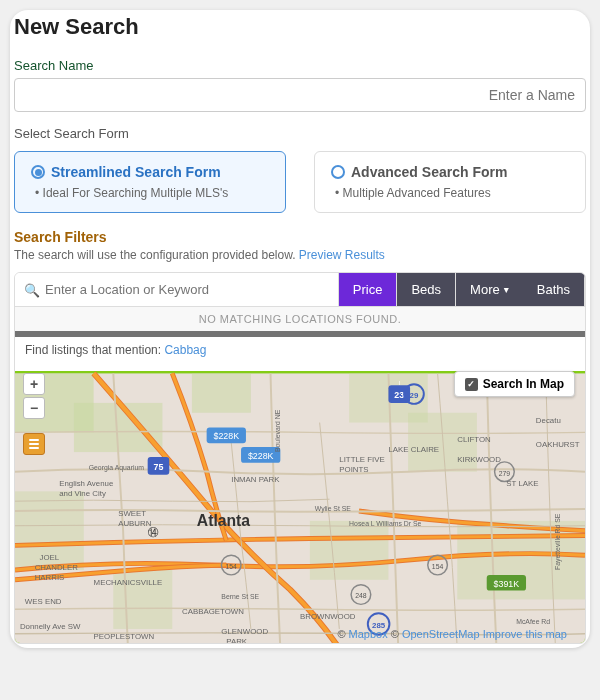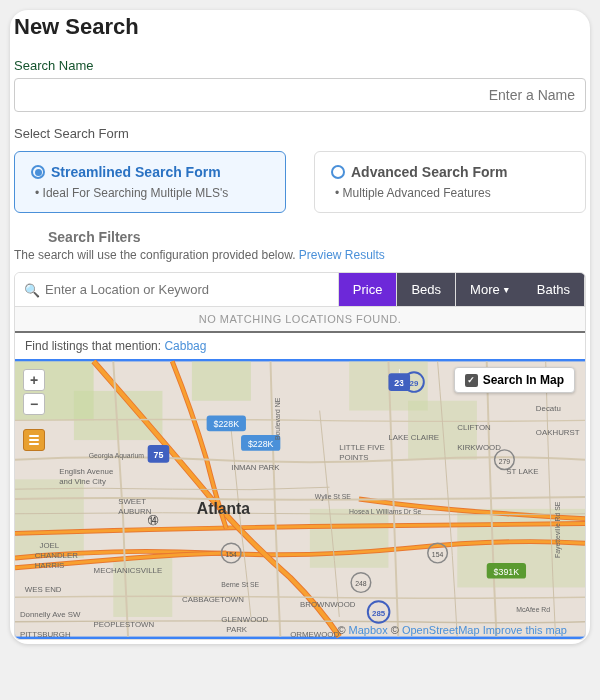"Search Filters" .filters-section-title { color: #737373 -> #a16207; margin-left: 34px -> none }
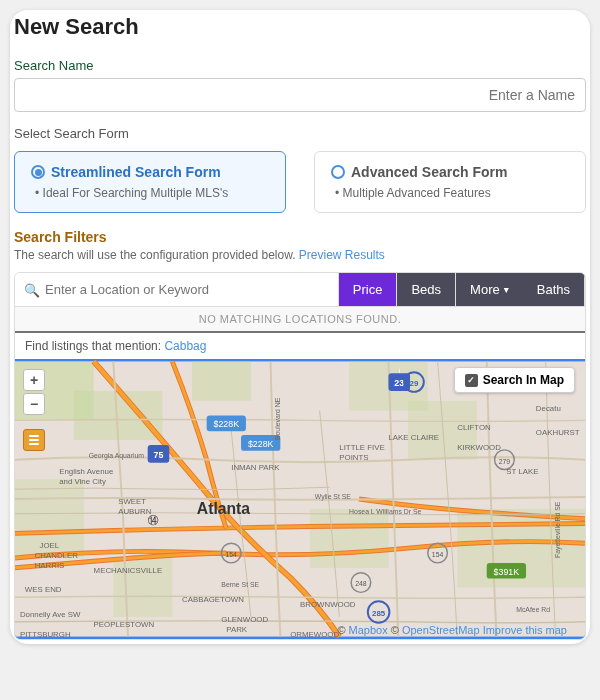"Find listings that mention: Cabbag" .find-listings-bar { border-top: 2px solid #737373 -> 6px solid #737373 }
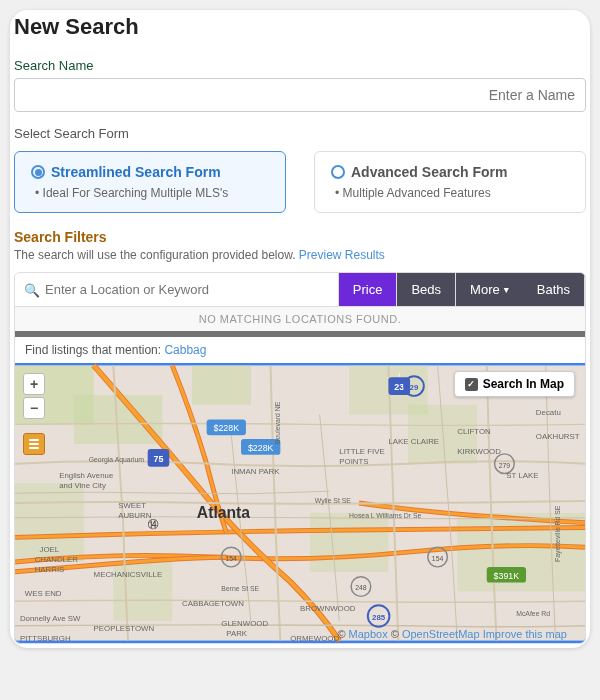"23" .map-bg { background: #3b82f6 -> #84cc16; margin-top: none -> 8px }
